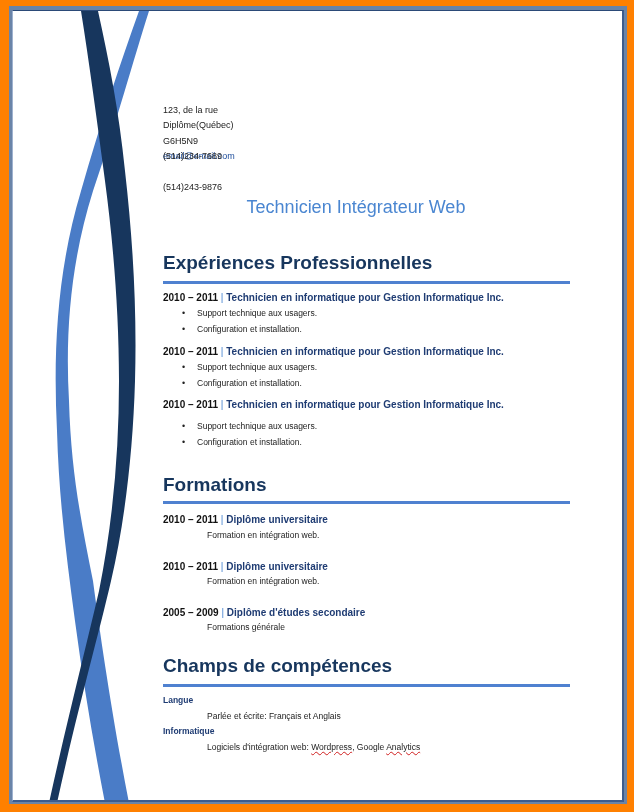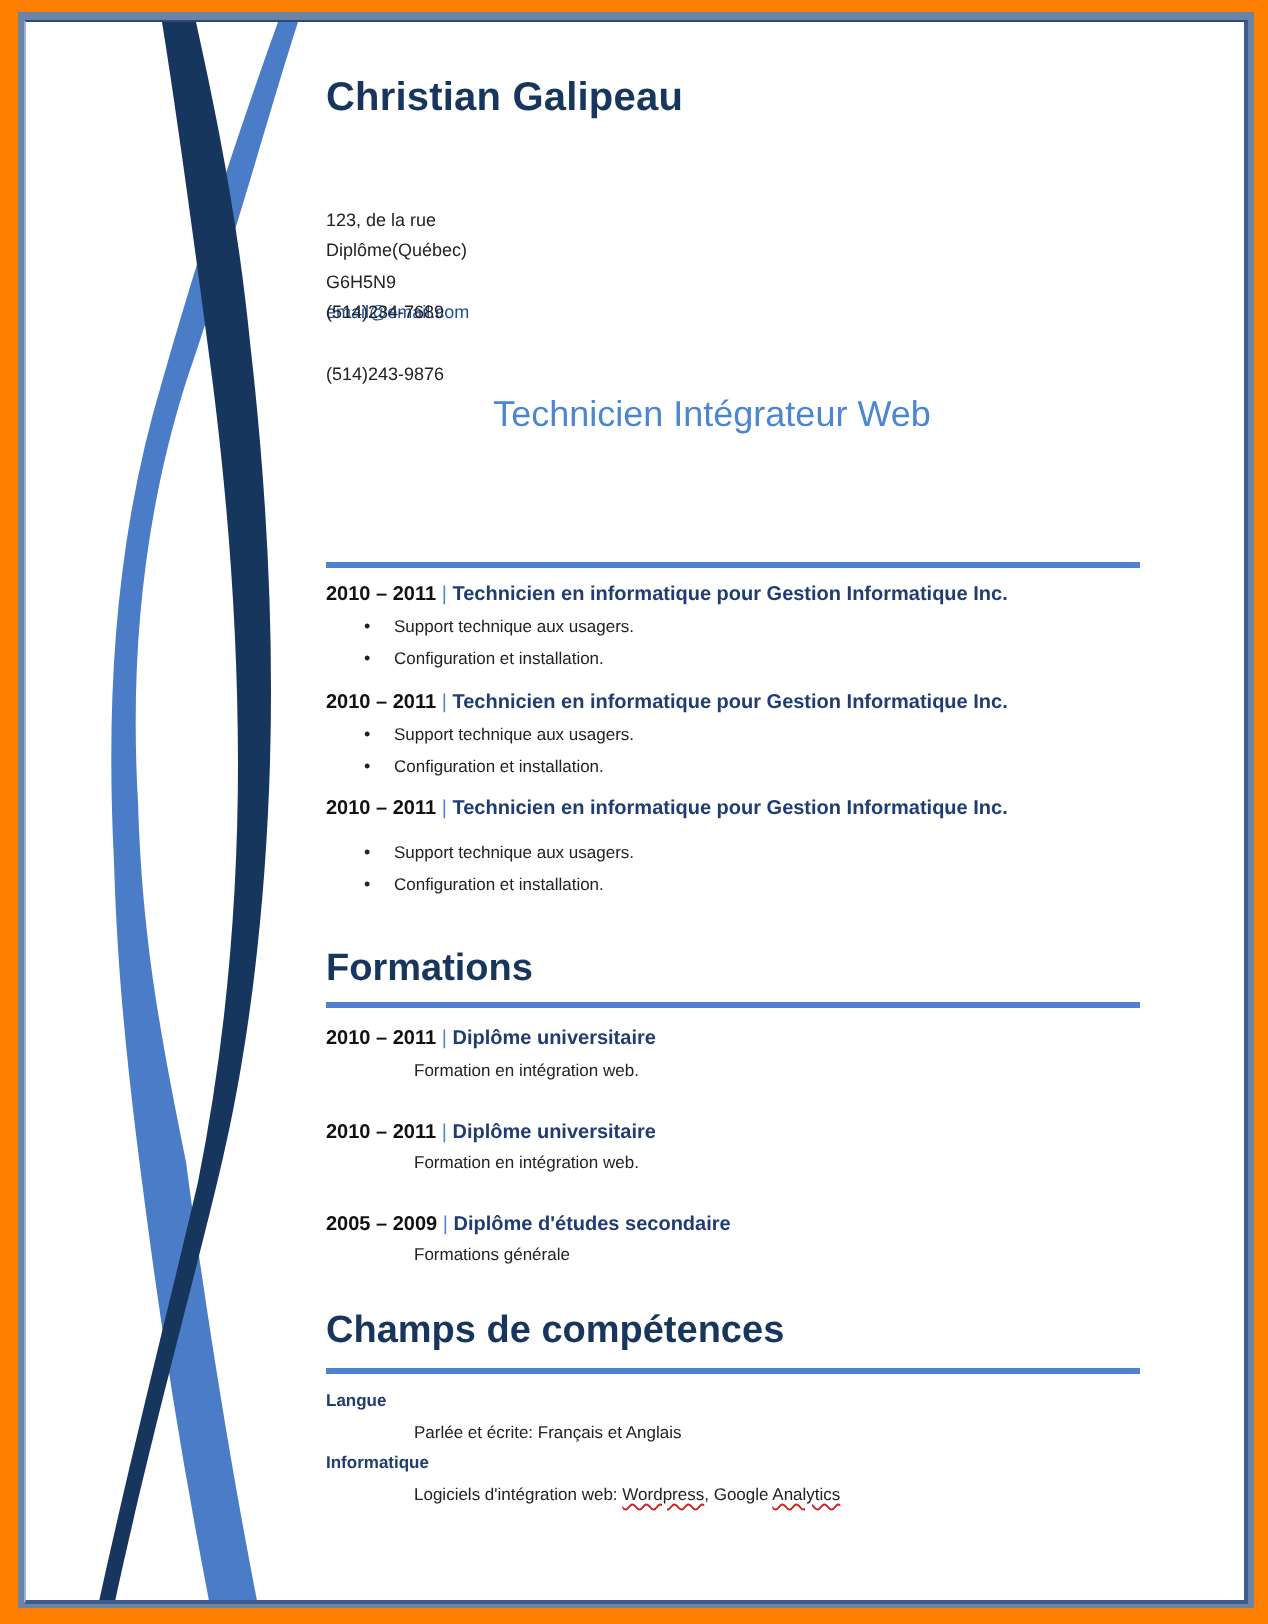"Christian Galipeau" div.abs { html: <div>Christian Galipeau</div> -> none }
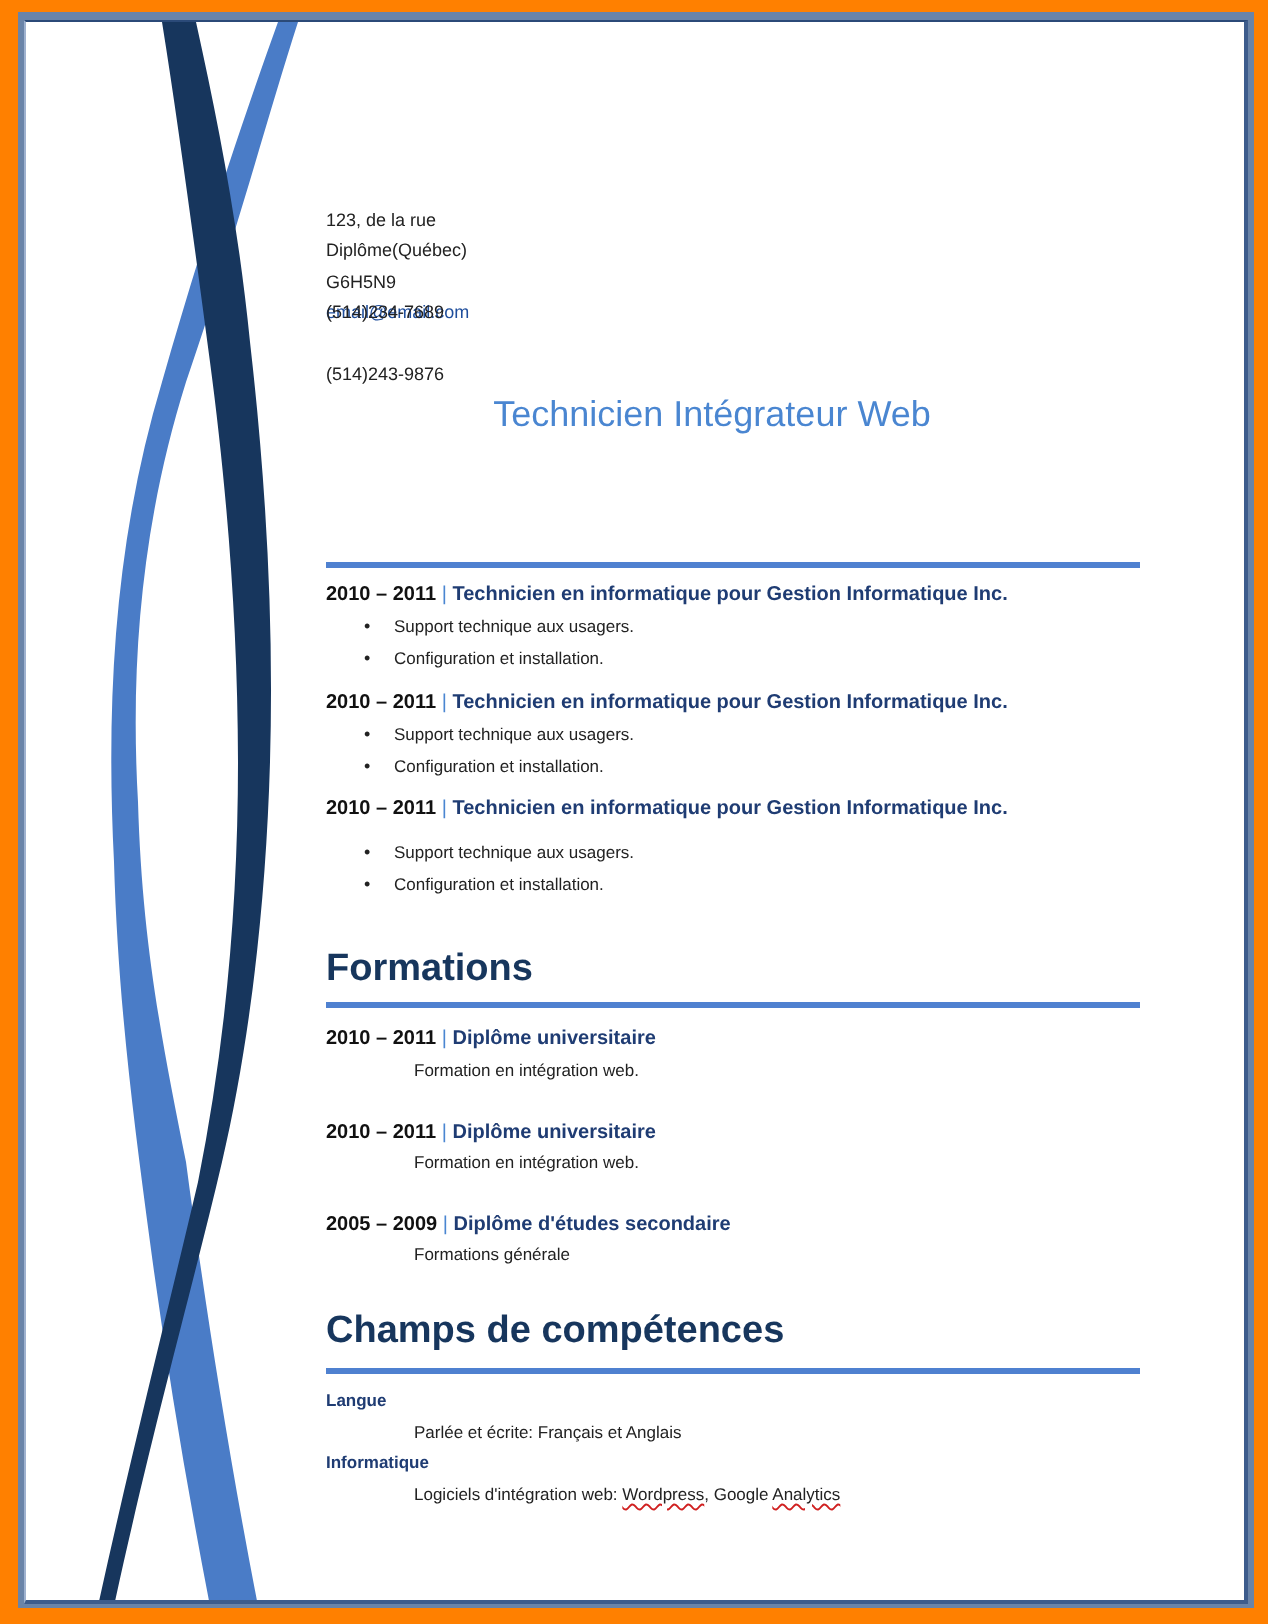"Expériences Professionnelles" div.abs { html: none -> <div>Expériences Professionnelles</div> }
